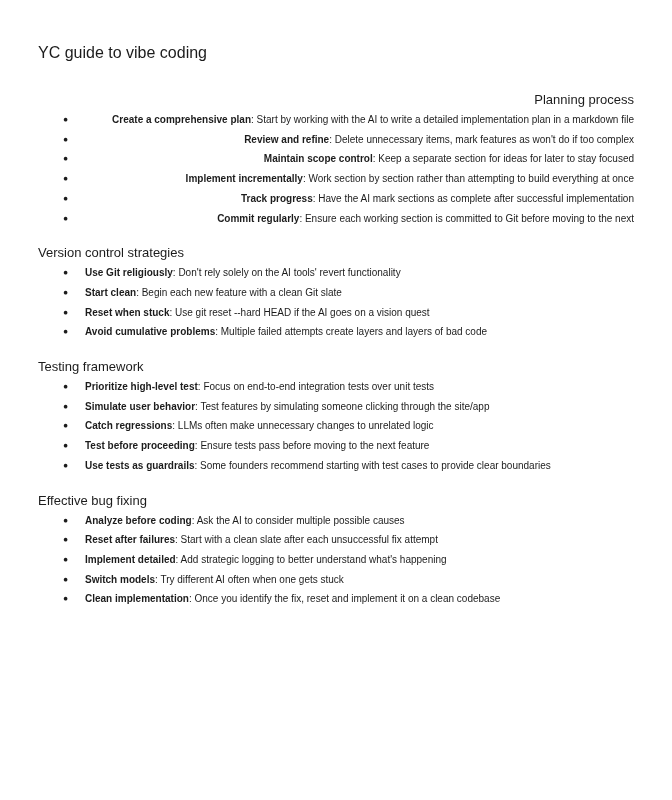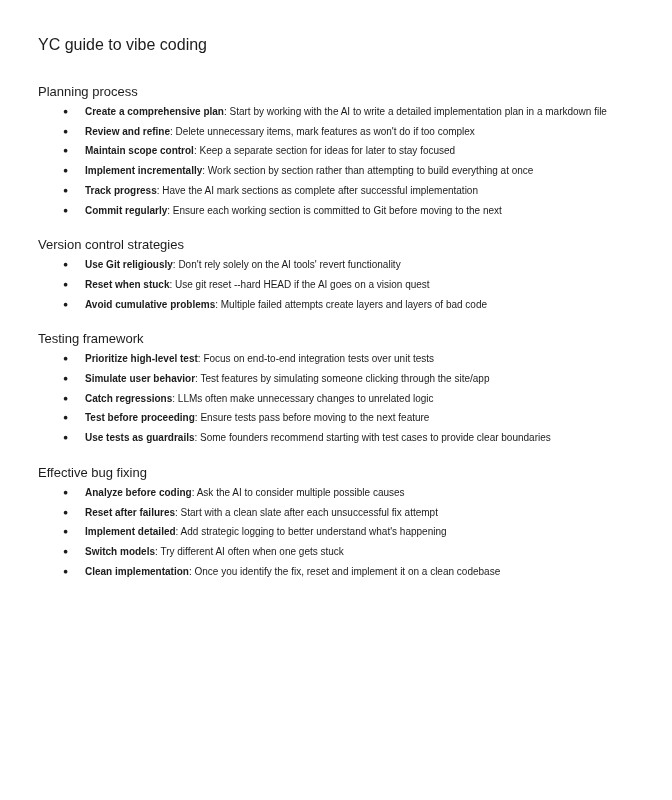"YC guide to vibe coding" .page { padding: 0 38px -> 8px 38px }
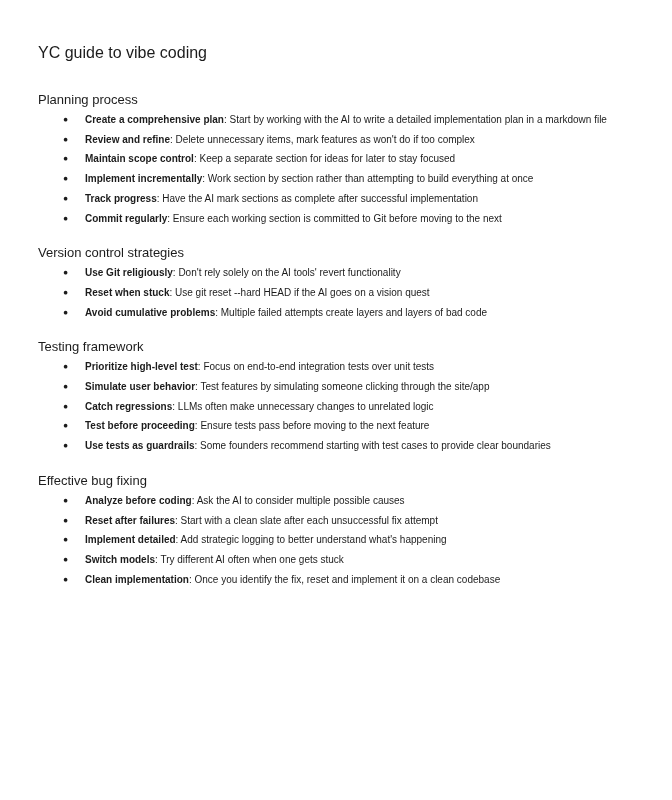"Planning process" .section.first { text-align: none -> right }
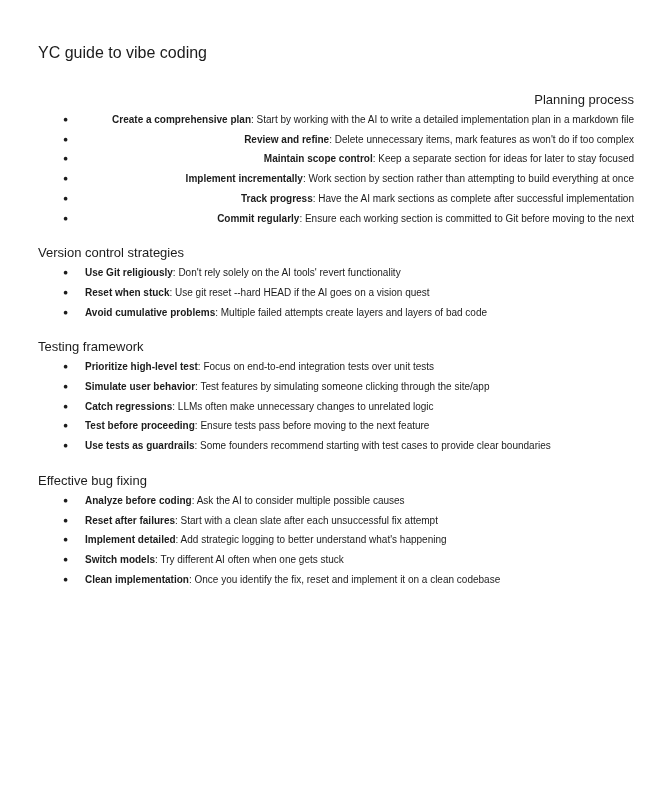"Start clean: Begin each new" li { html: none -> <li><span>Start clean</span><span>: </span><span>Begin each new feature with a clean Git slate</span></li> }
